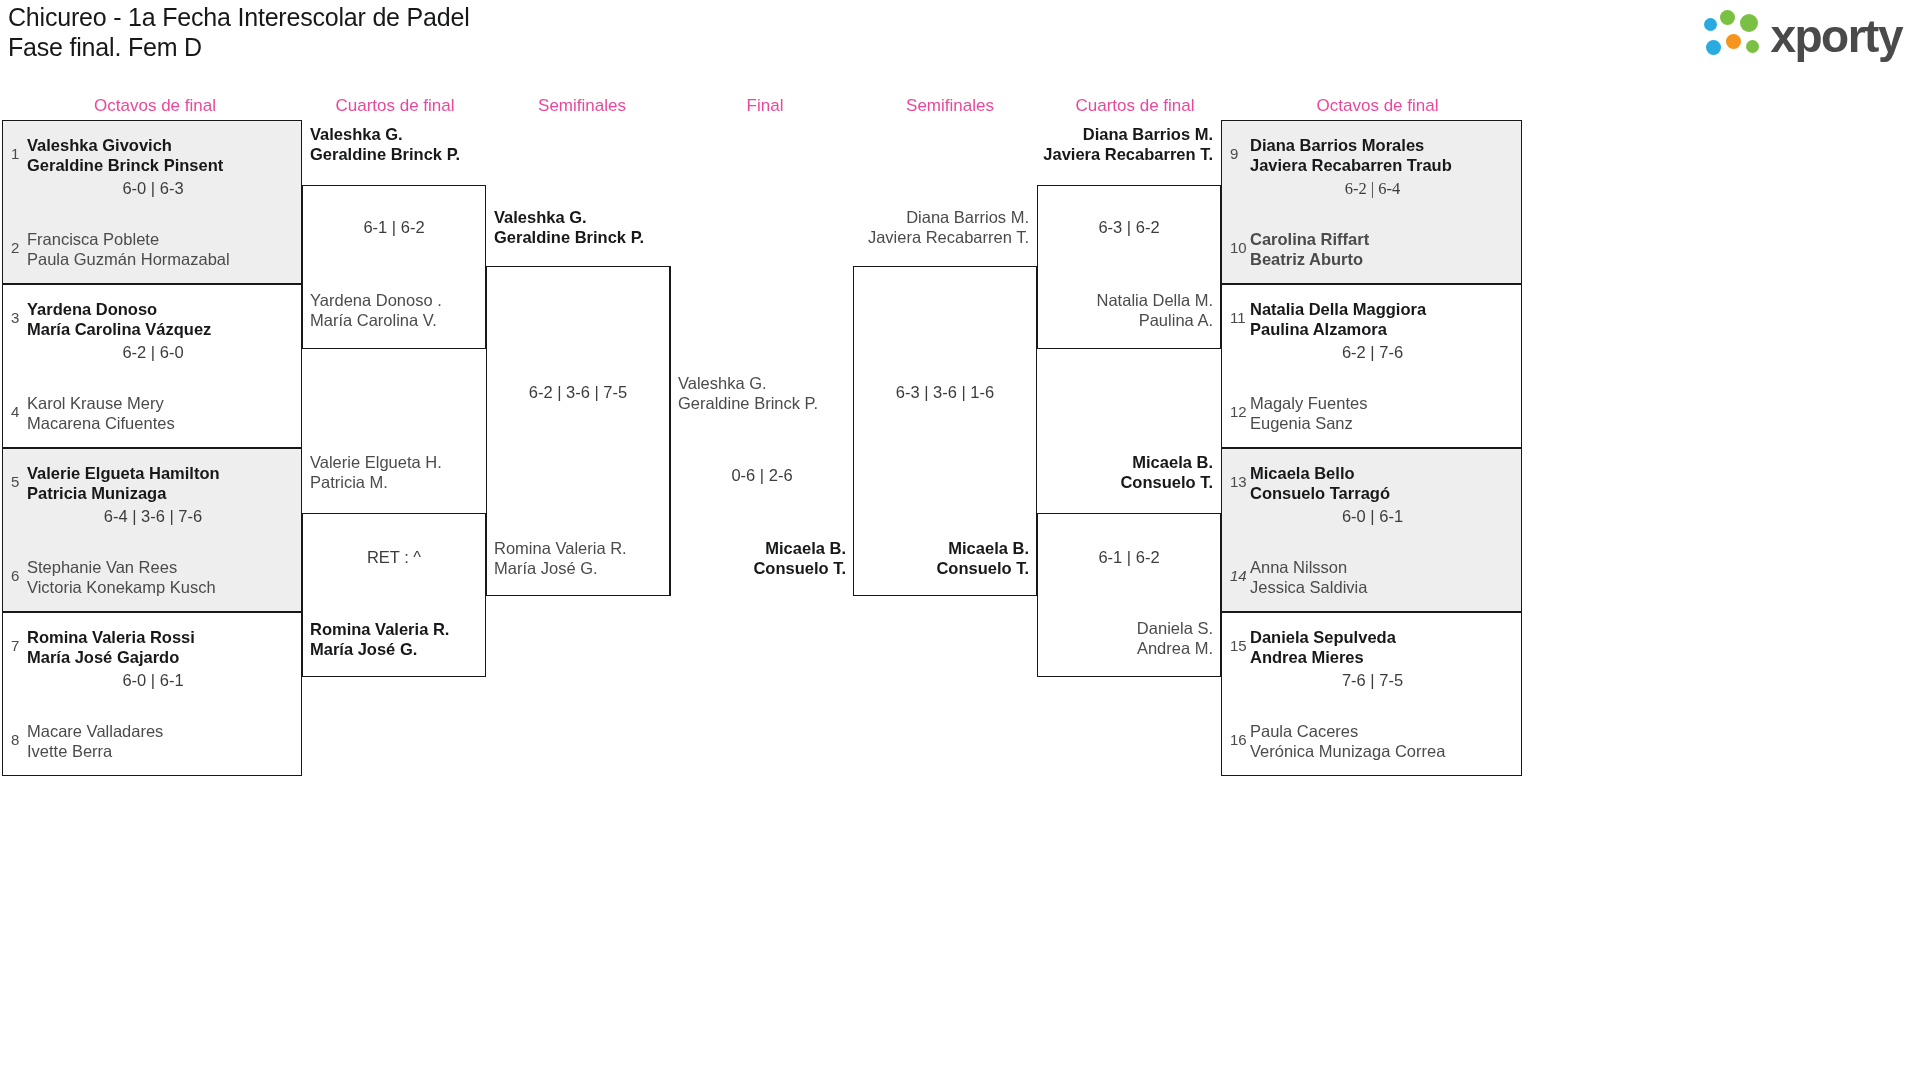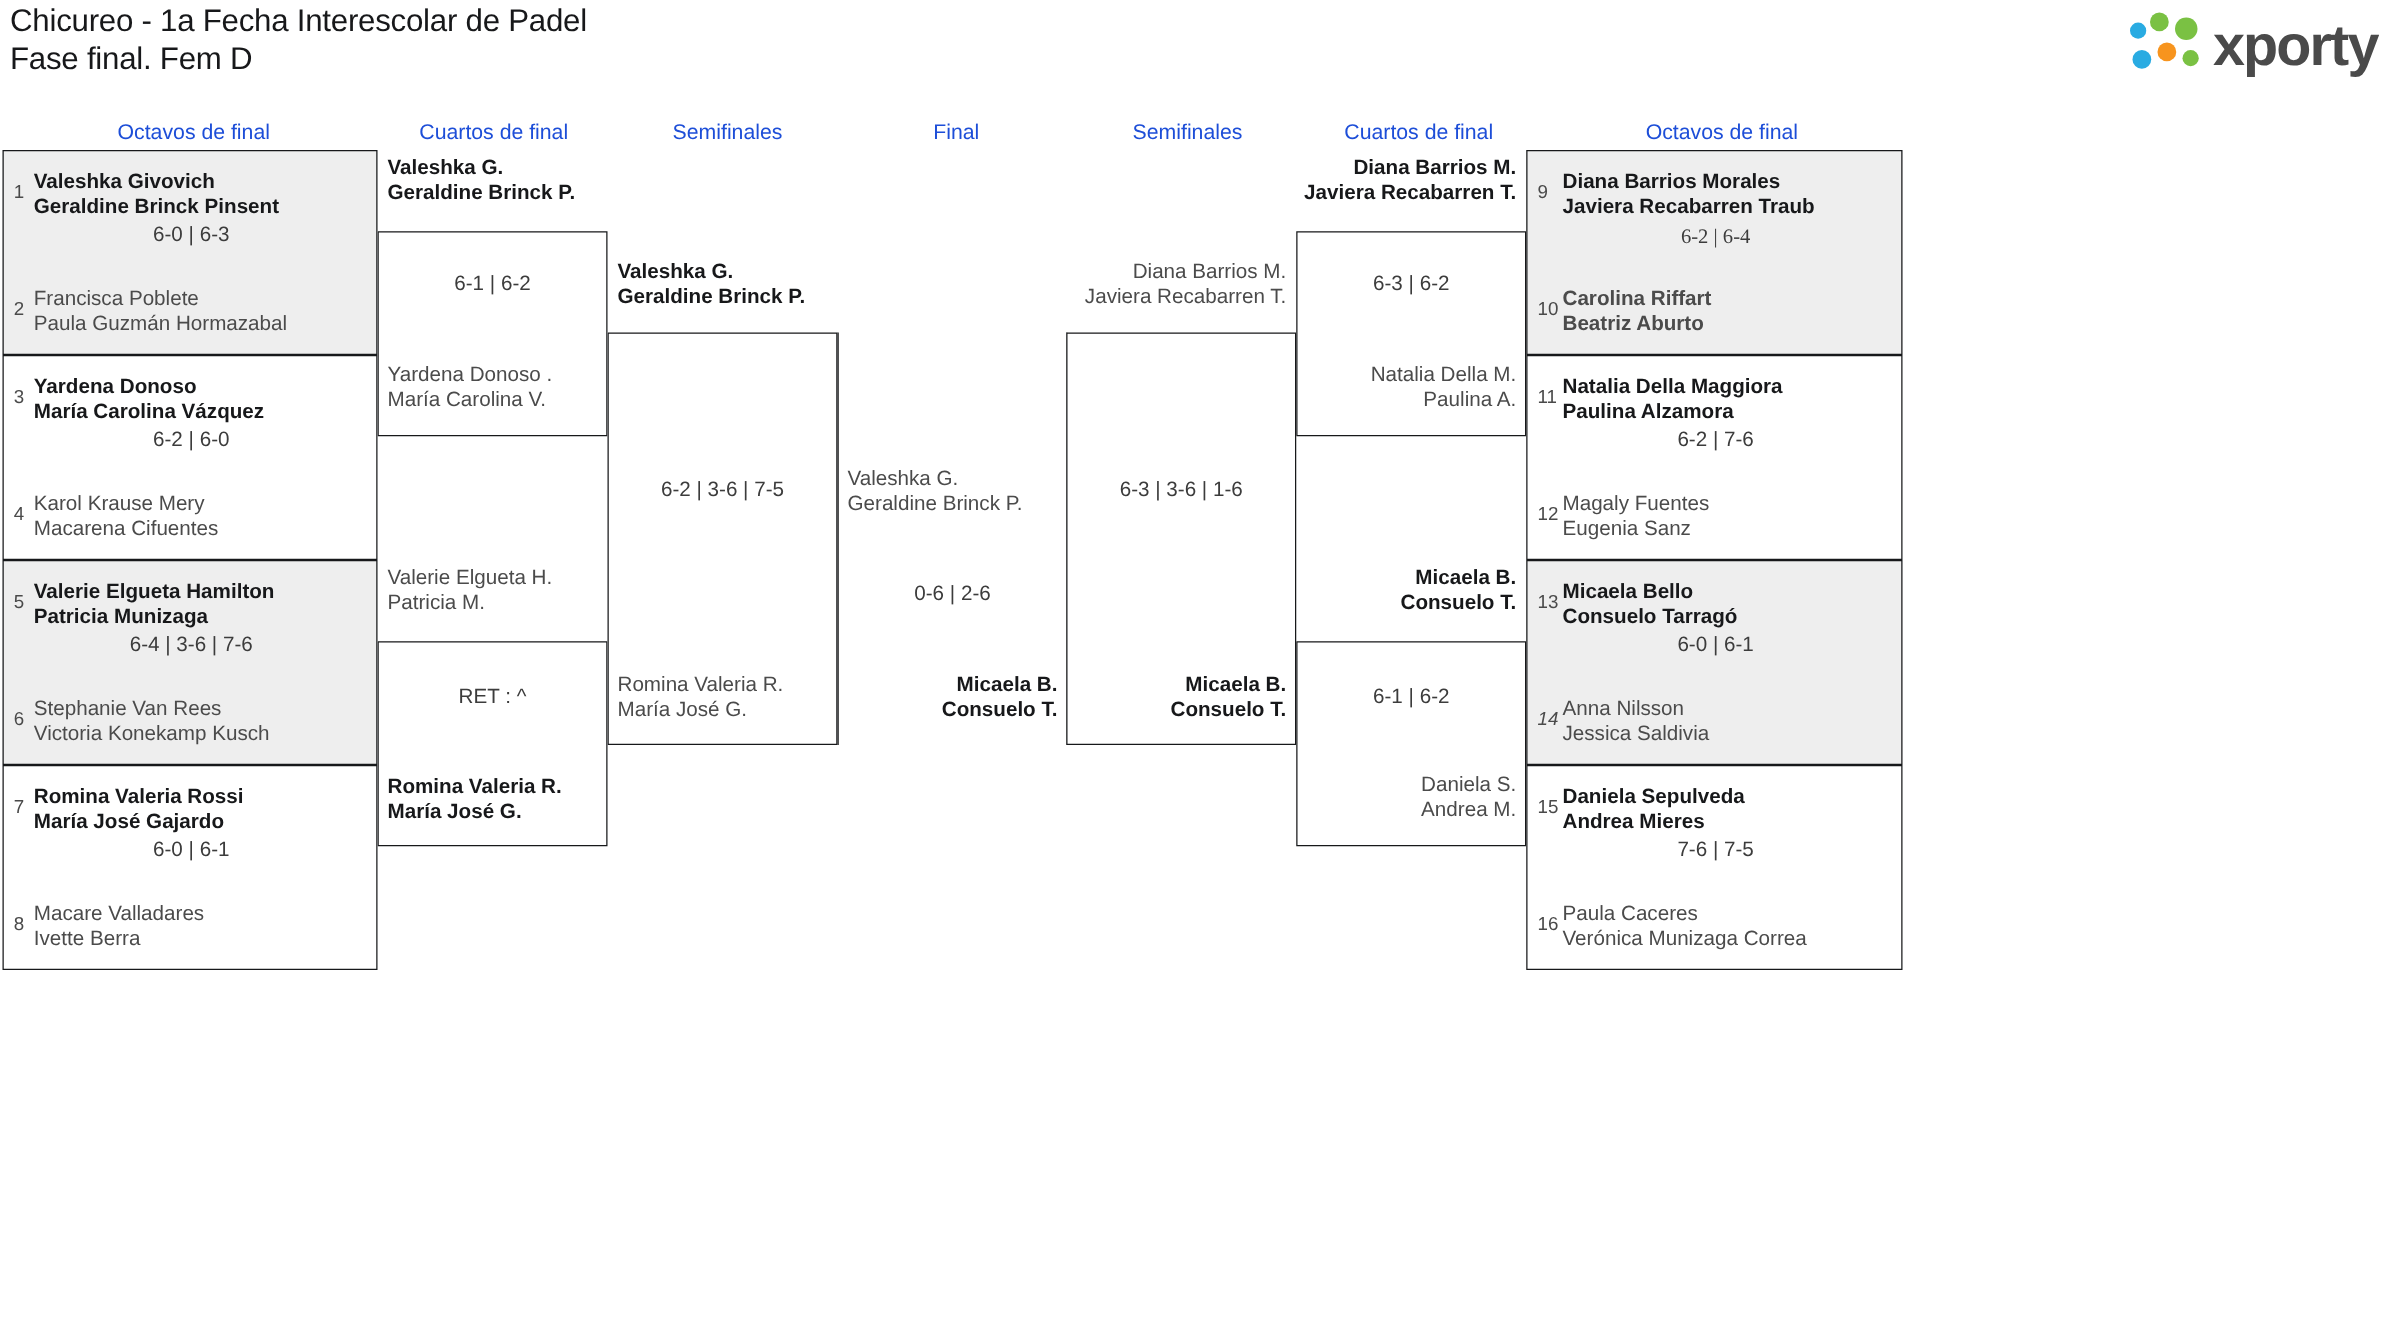"Octavos de final" .rhead { color: #1d4ed8 -> #ec4899 }
